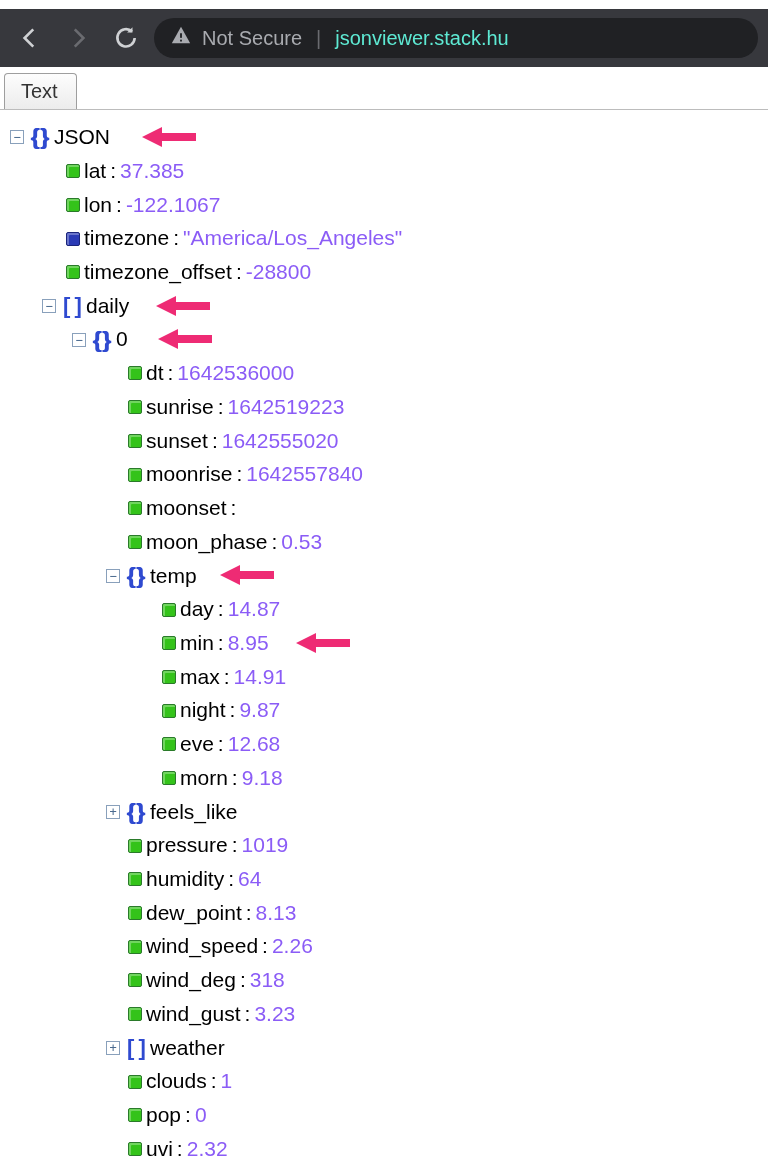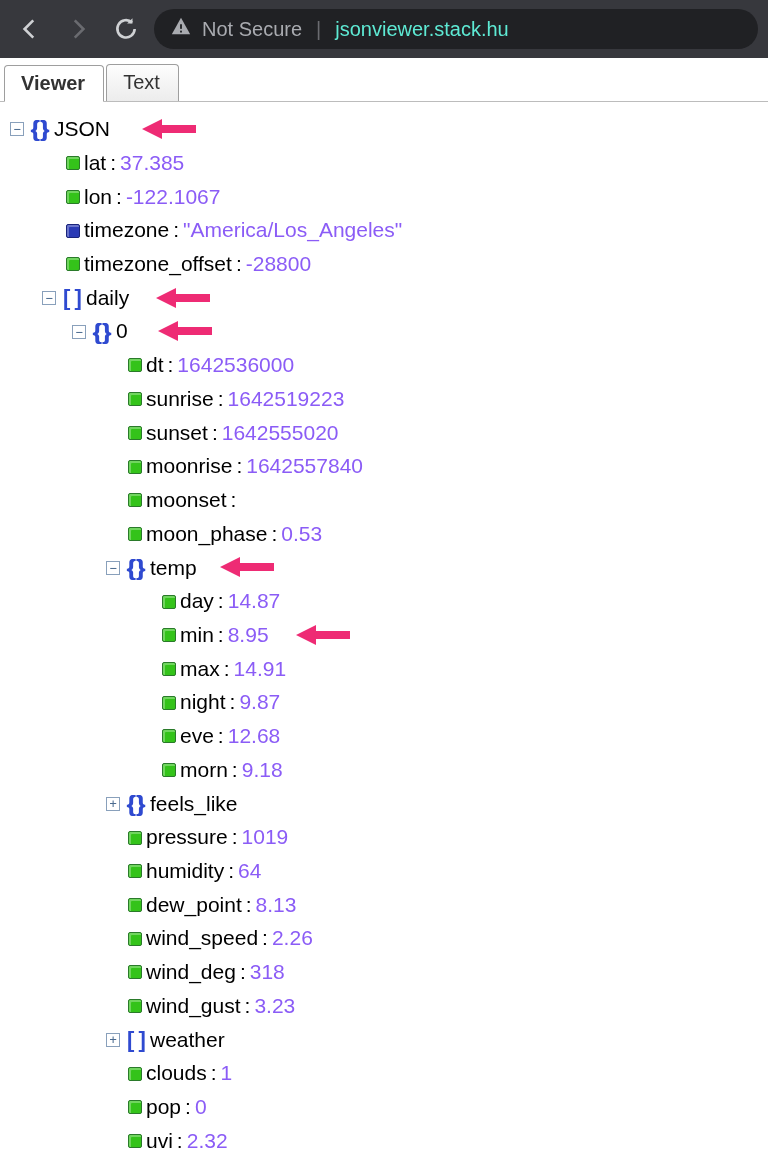"Not Secure" .chrome { margin-top: none -> 9px }
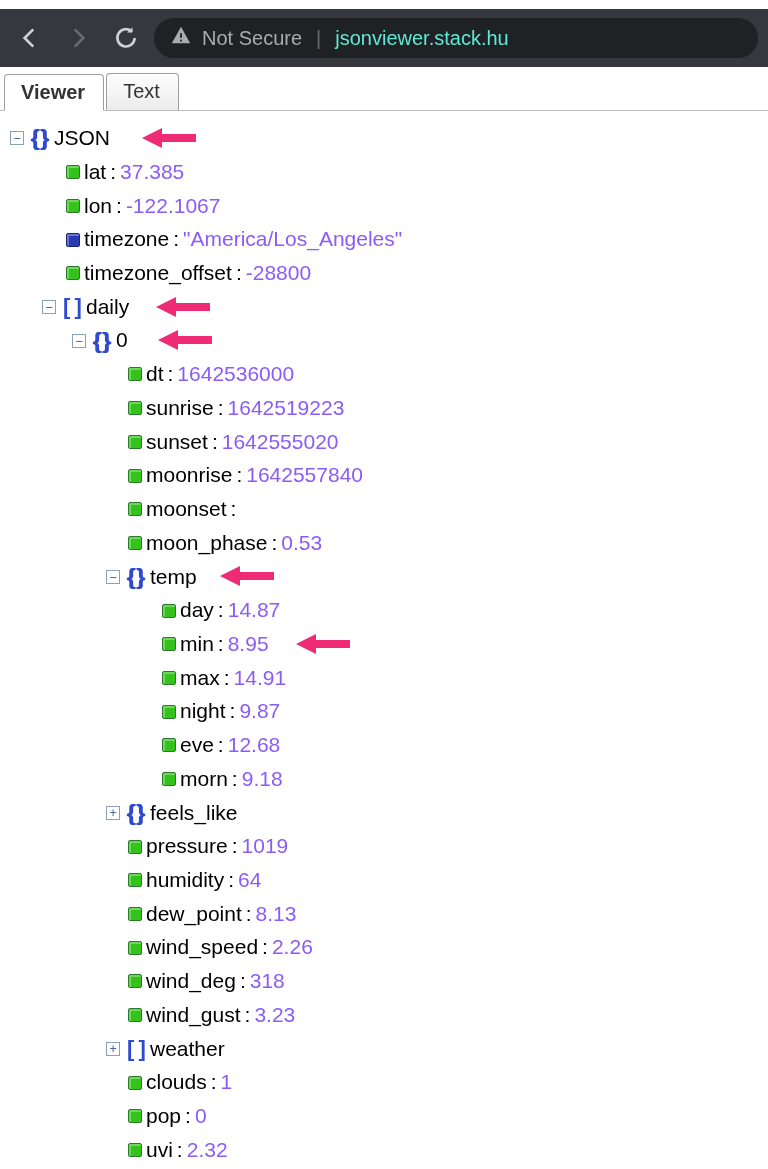"Viewer" div.tab { html: <div>Viewer</div> -> none }
